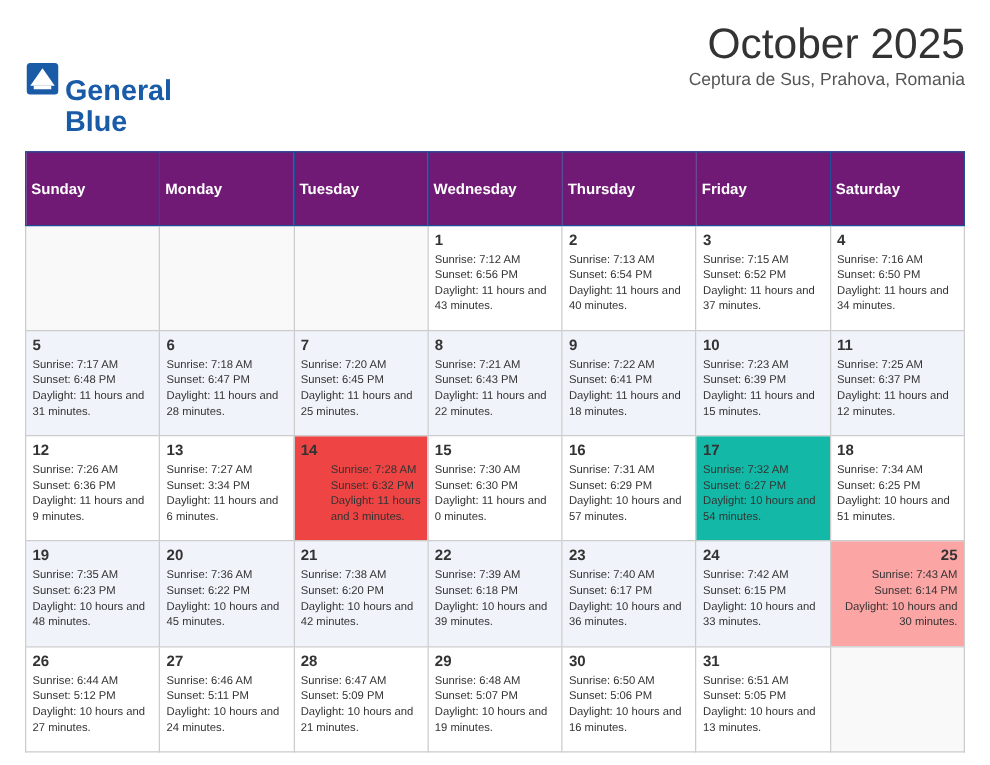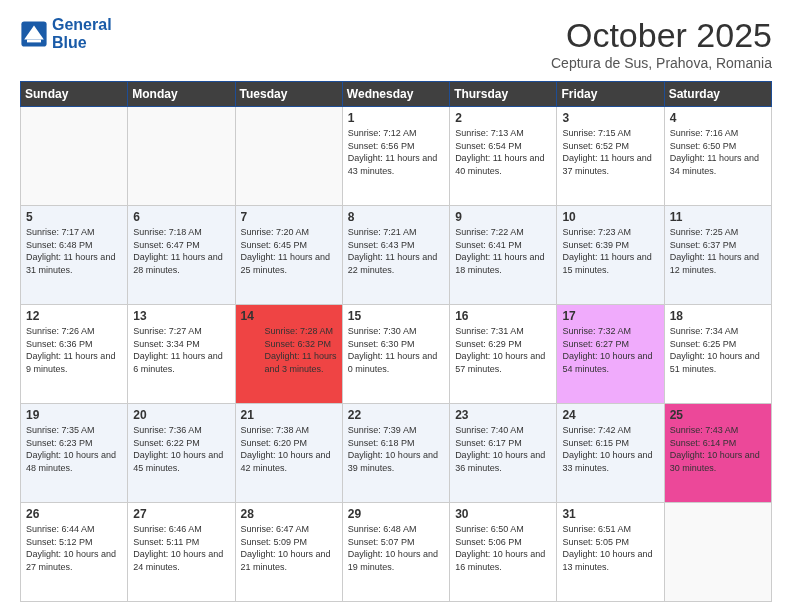"General" .logo-text { font-size: 16px -> 23px; margin-top: none -> 44px }
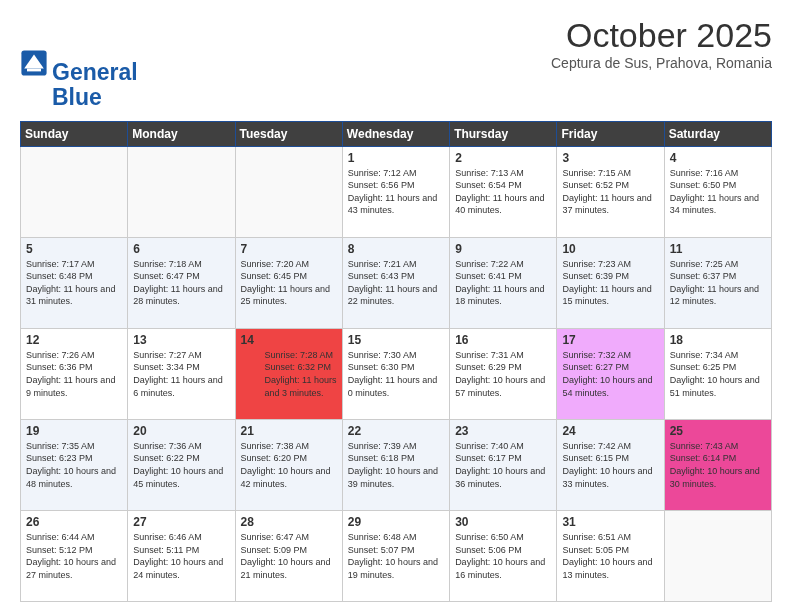"Sunday" .calendar th { background-color: #404040 -> #701a75; padding: 5px 4px -> 22px 4px }
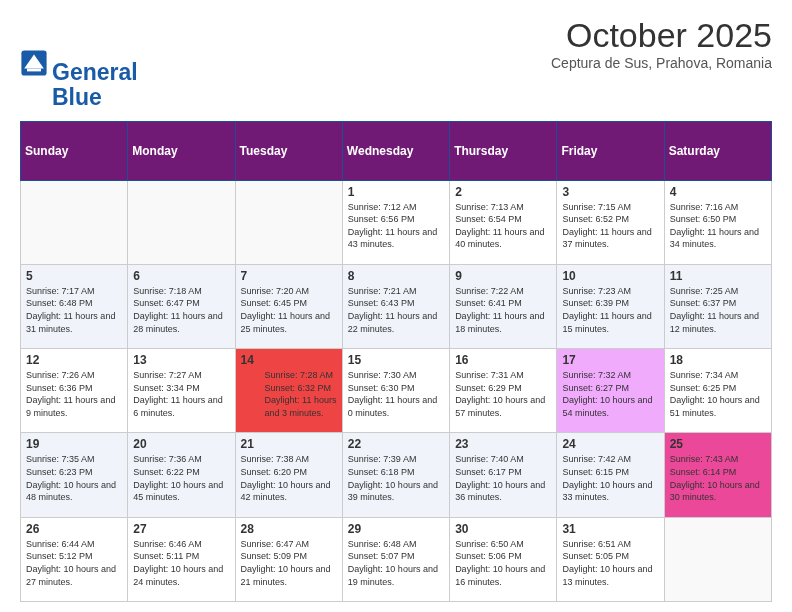"17" td { background: #f0abfc -> #14b8a6 }
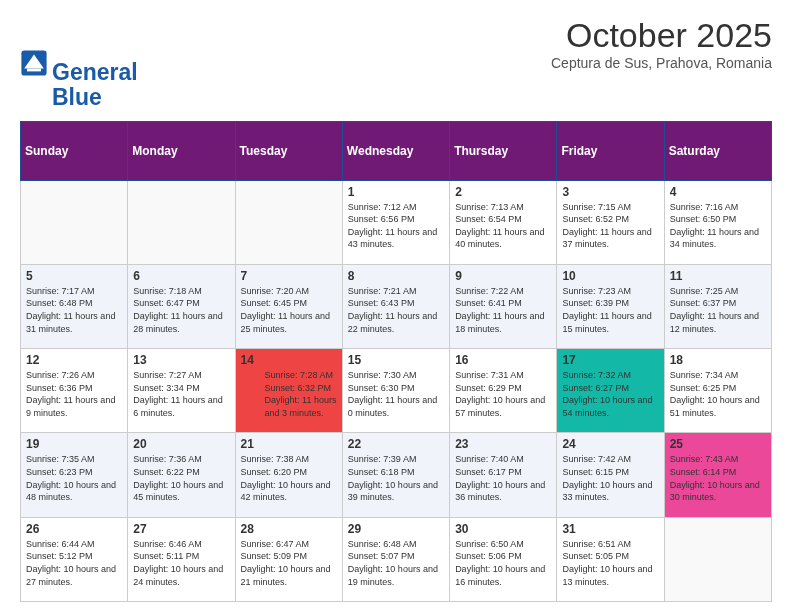"25" td { background: #ec4899 -> #fca5a5; text-align: none -> right }
